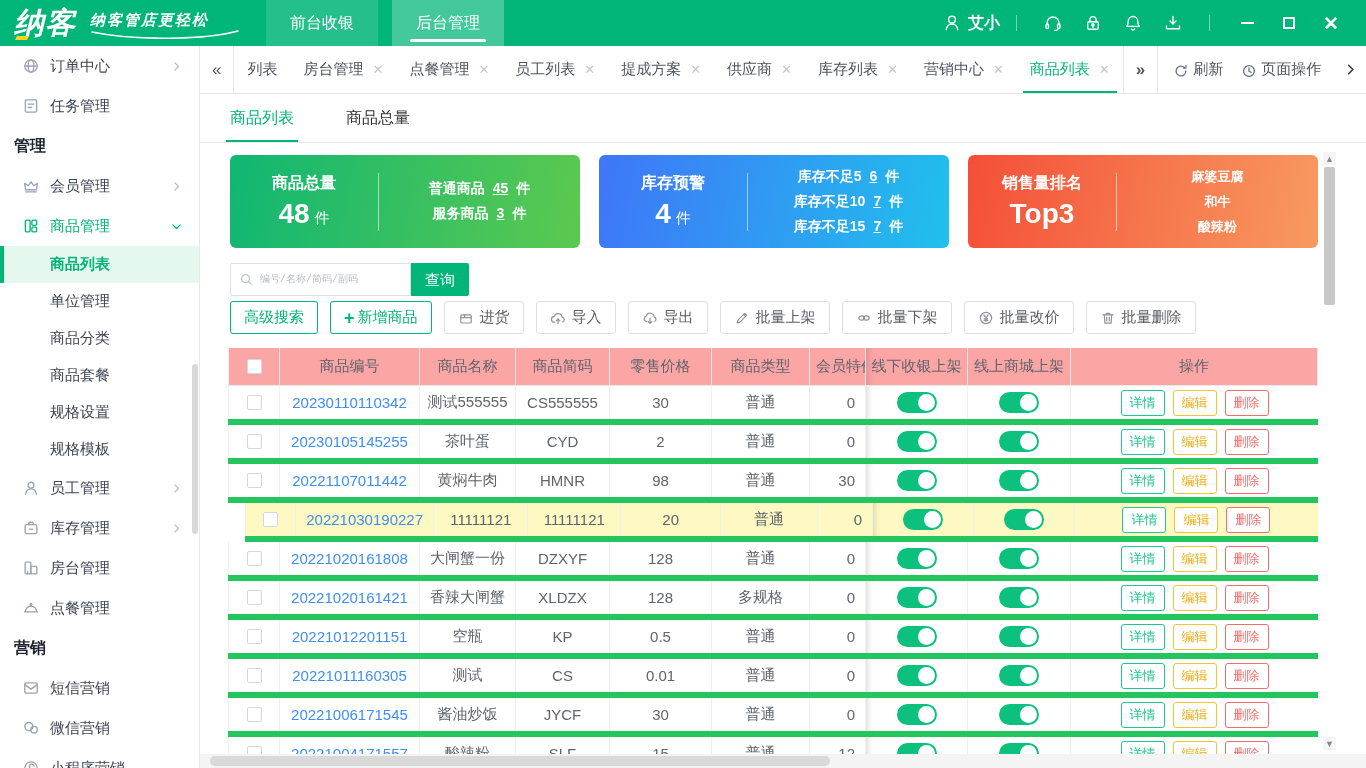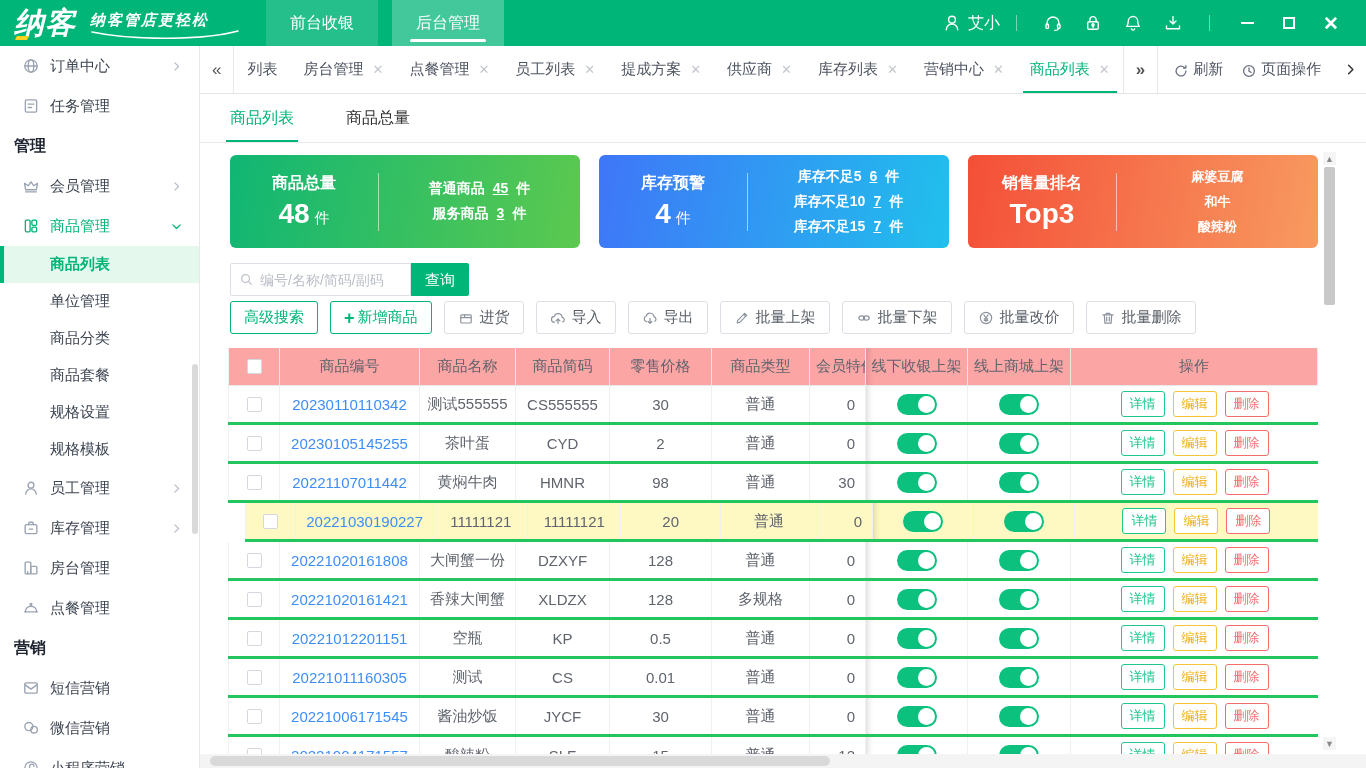"艾小" .tr-user { font-weight: none -> bold }
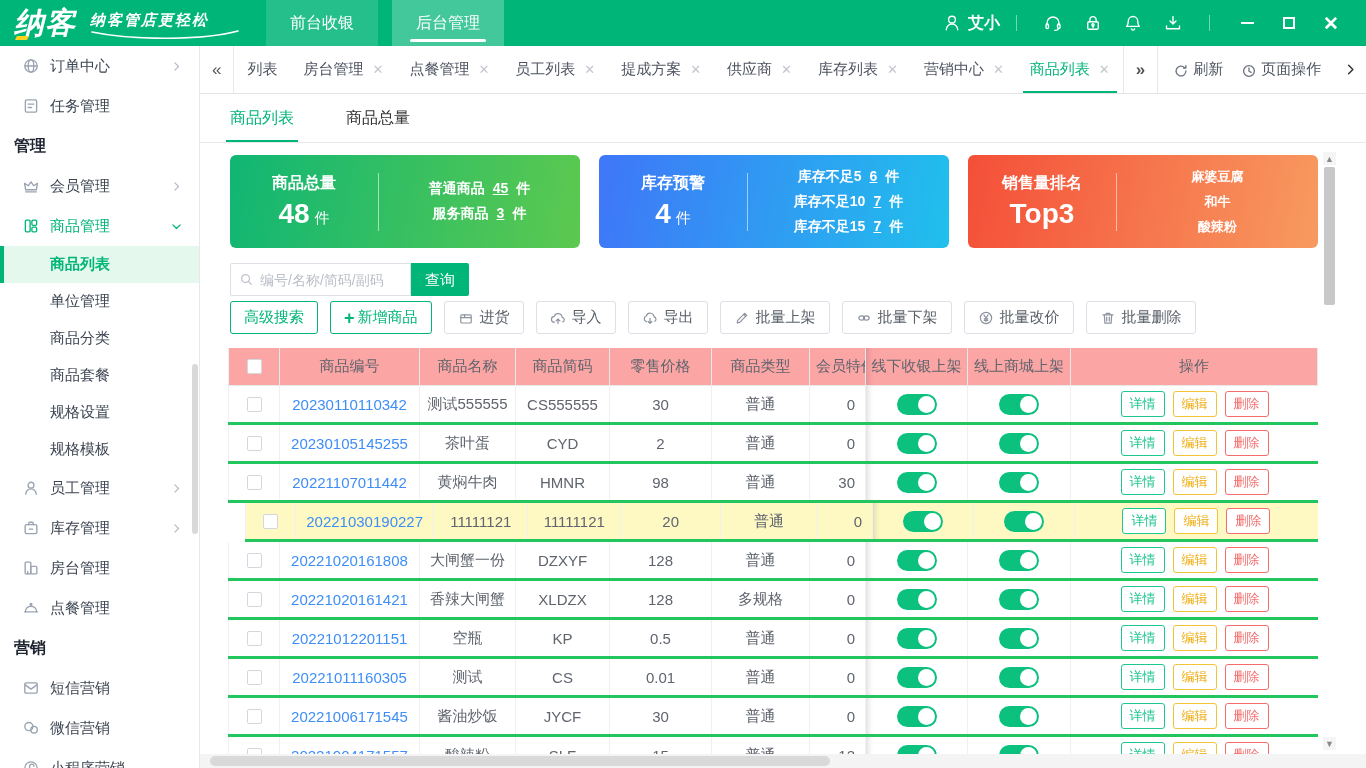"编号/名称/简码/副码" .search-box input { font-family: Liberation Sans, sans-serif -> Liberation Mono, monospace; font-size: 14px -> 10px }
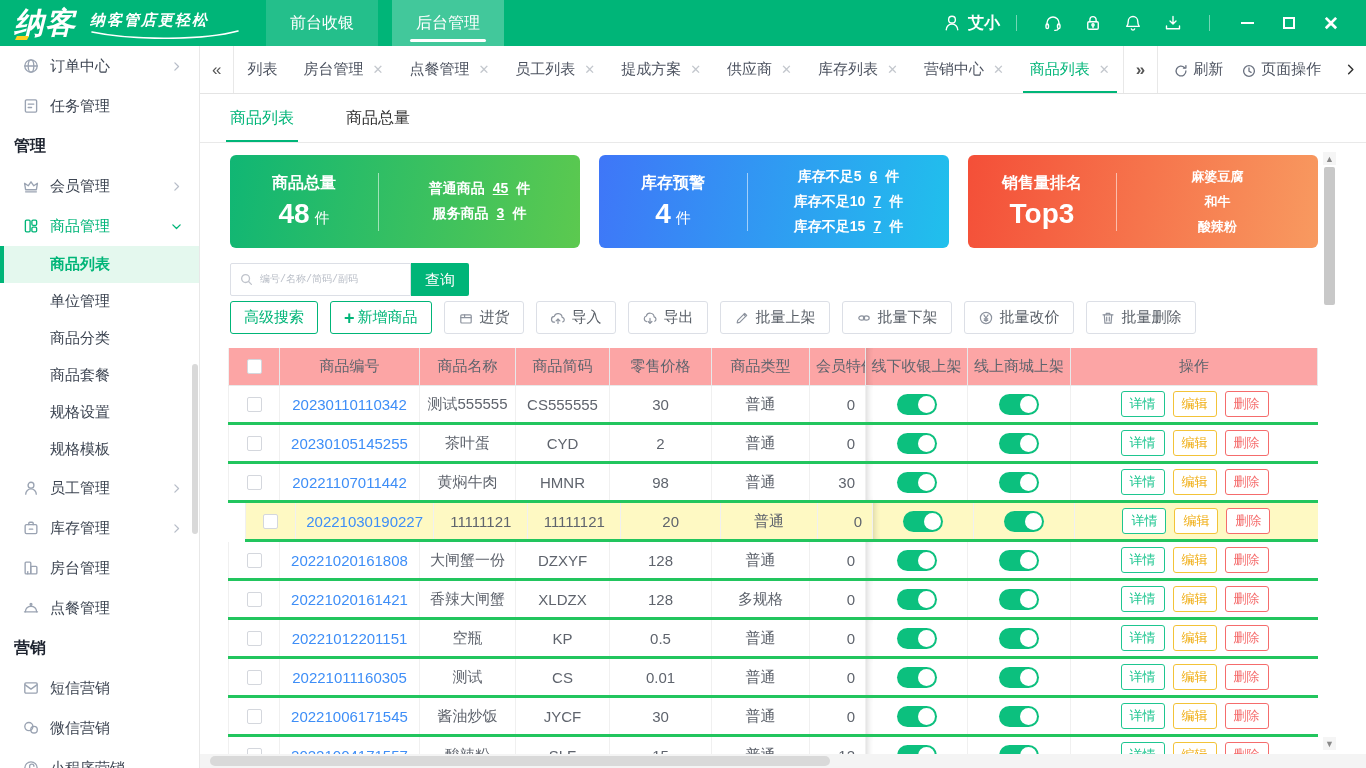"20230110110342" .tr { border-bottom: 3px solid #22c55e -> 6px solid #22c55e }
